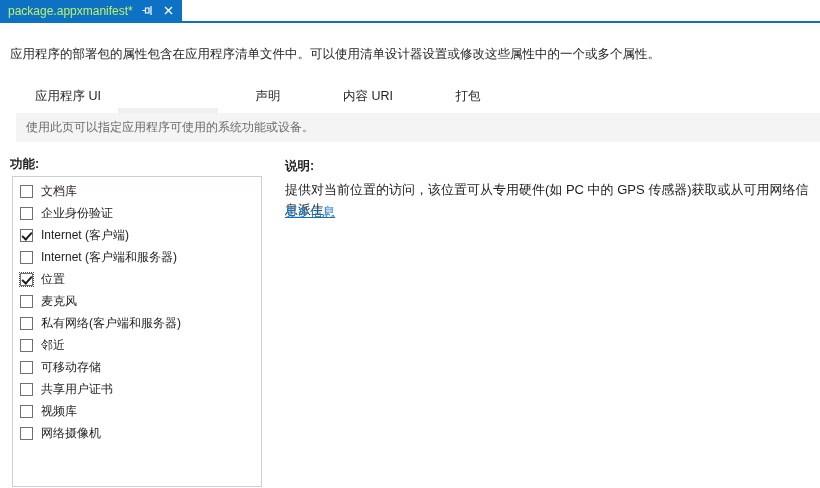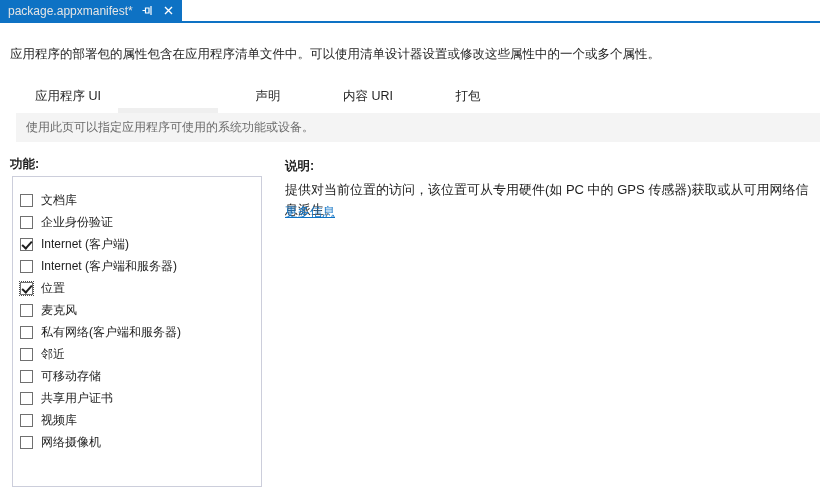"package.appxmanifest*" .doc-tab { color: #e5e5e5 -> #bef264 }
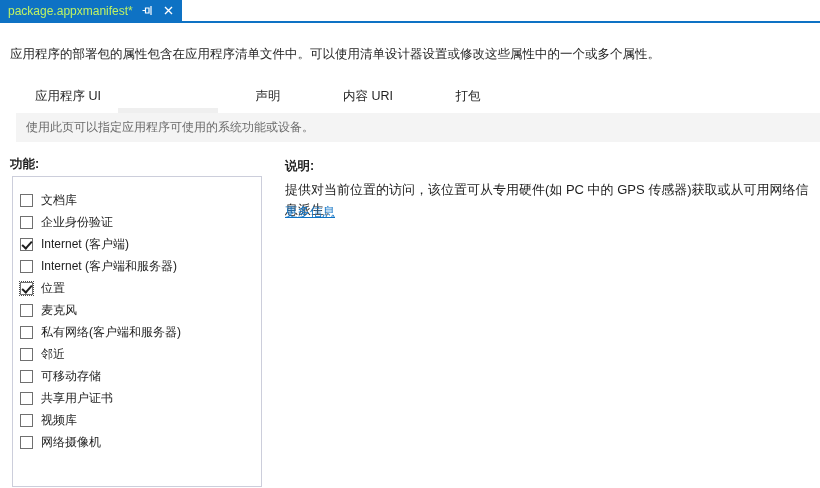"文档库" .listbox { padding-top: 12px -> 3px }
